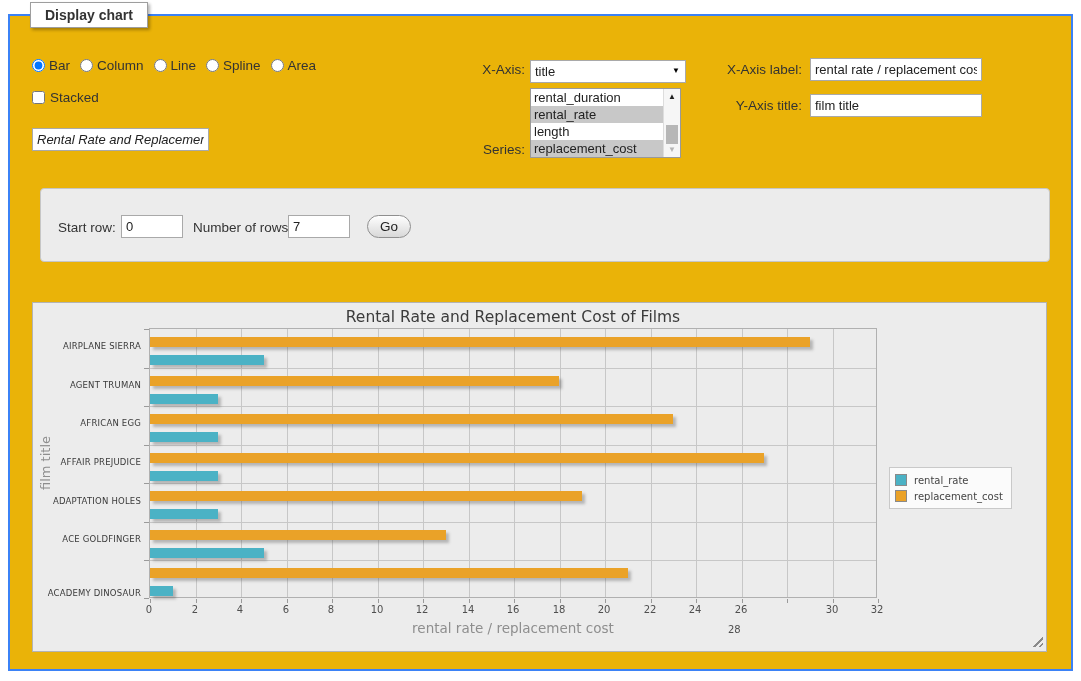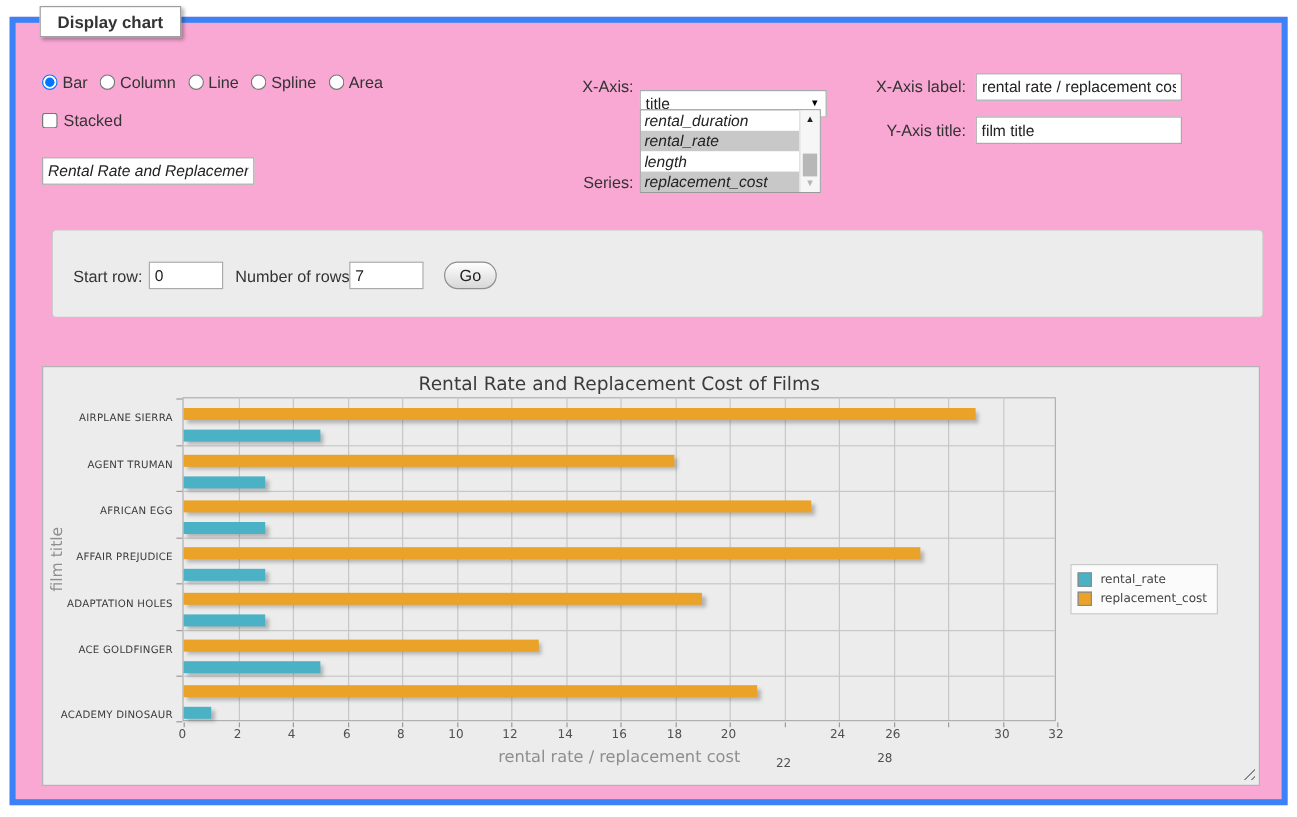"Display chart" .main-fieldset { background: #f9a8d4 -> #eab308; border: 5px solid #3b82f6 -> 2px solid #3b82f6 }
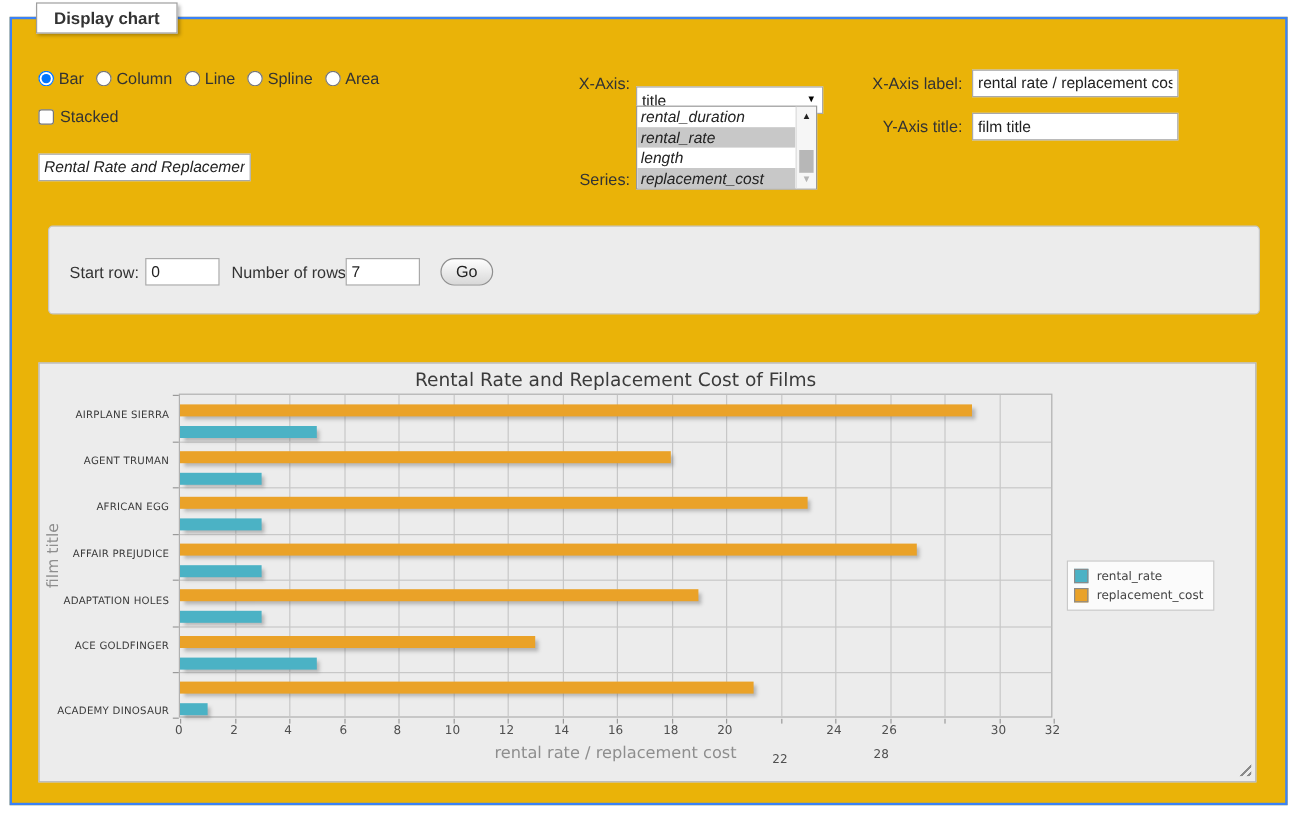"title" .select-wrap { top: 56px -> 44px }
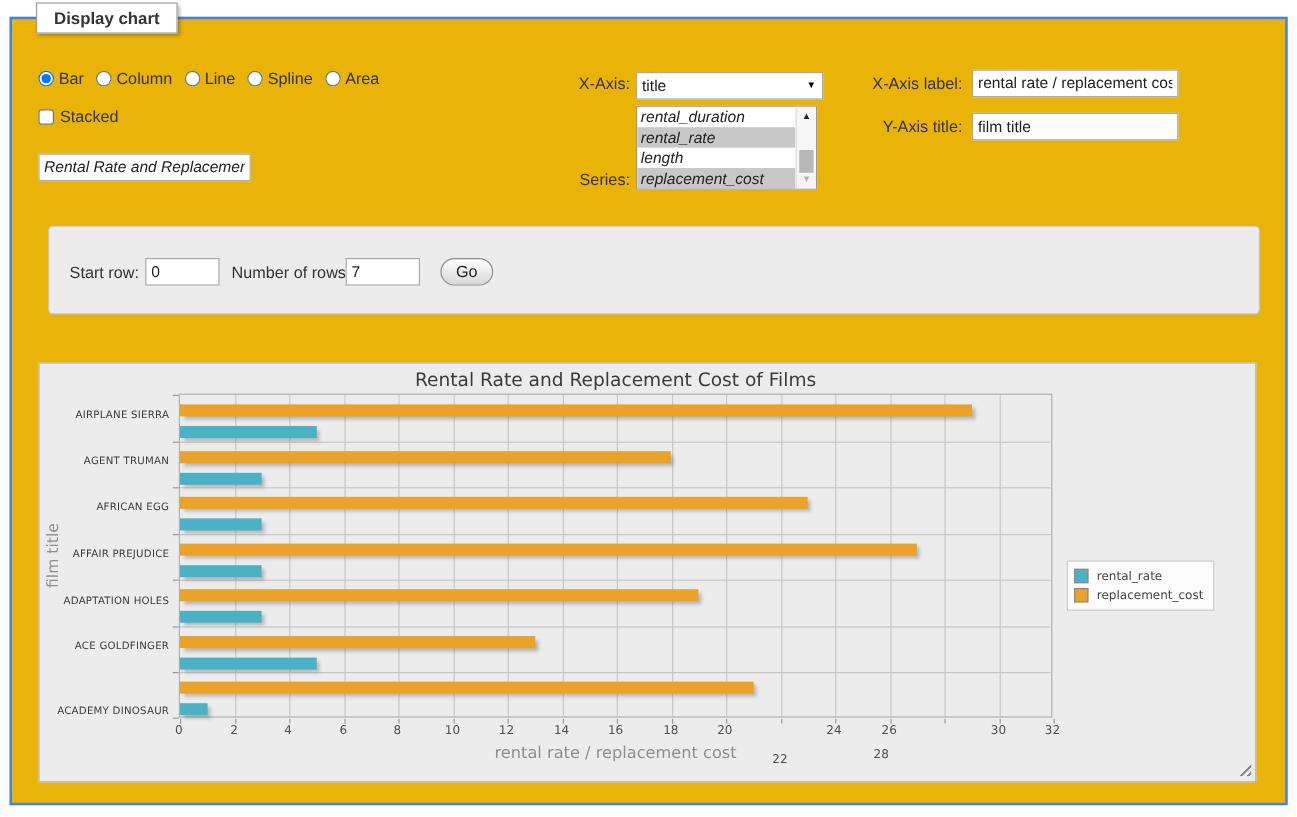"rental_duration" .listbox { font-style: italic -> none }
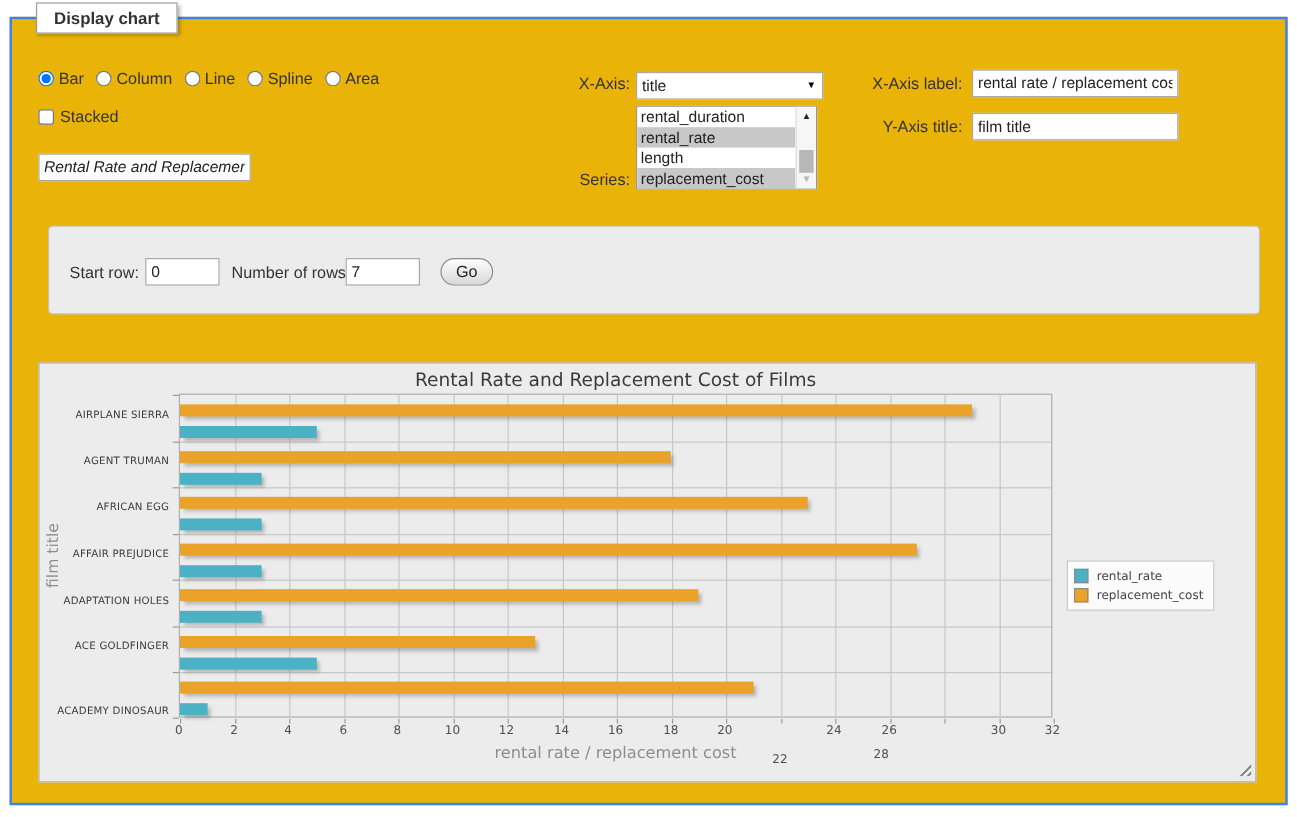"22" div { margin-top: 24px -> none }
